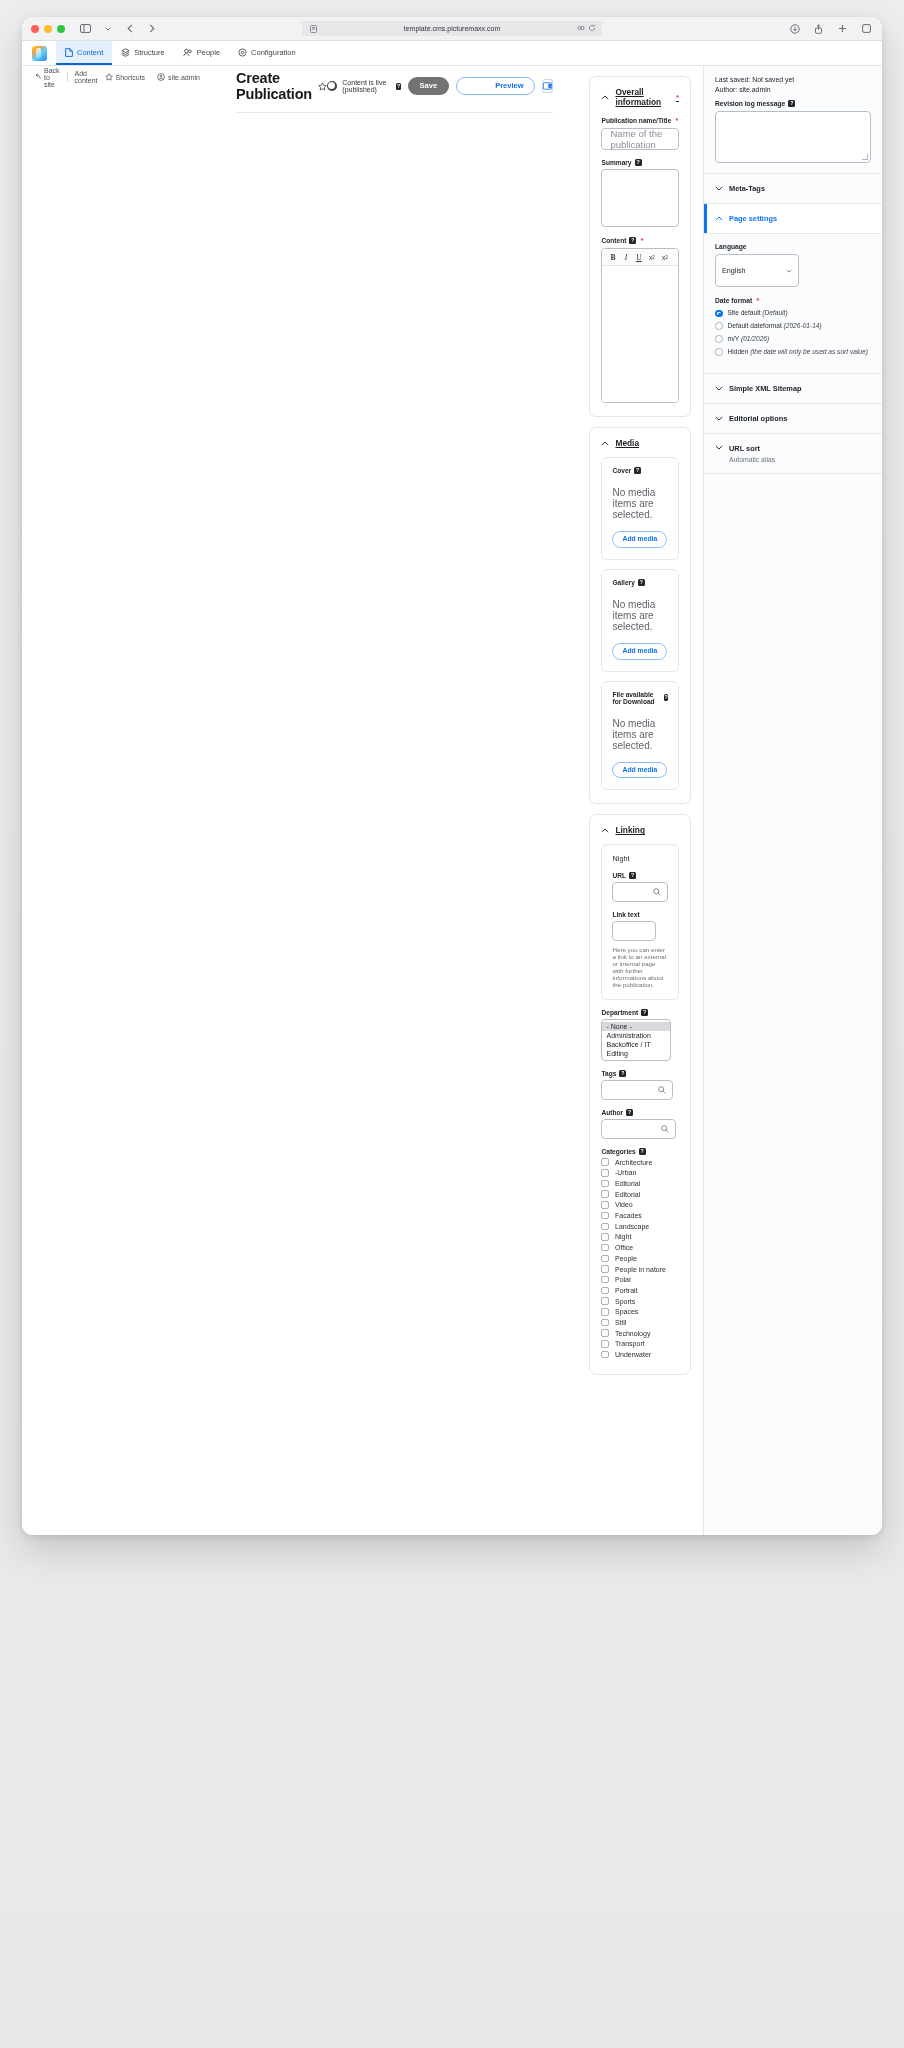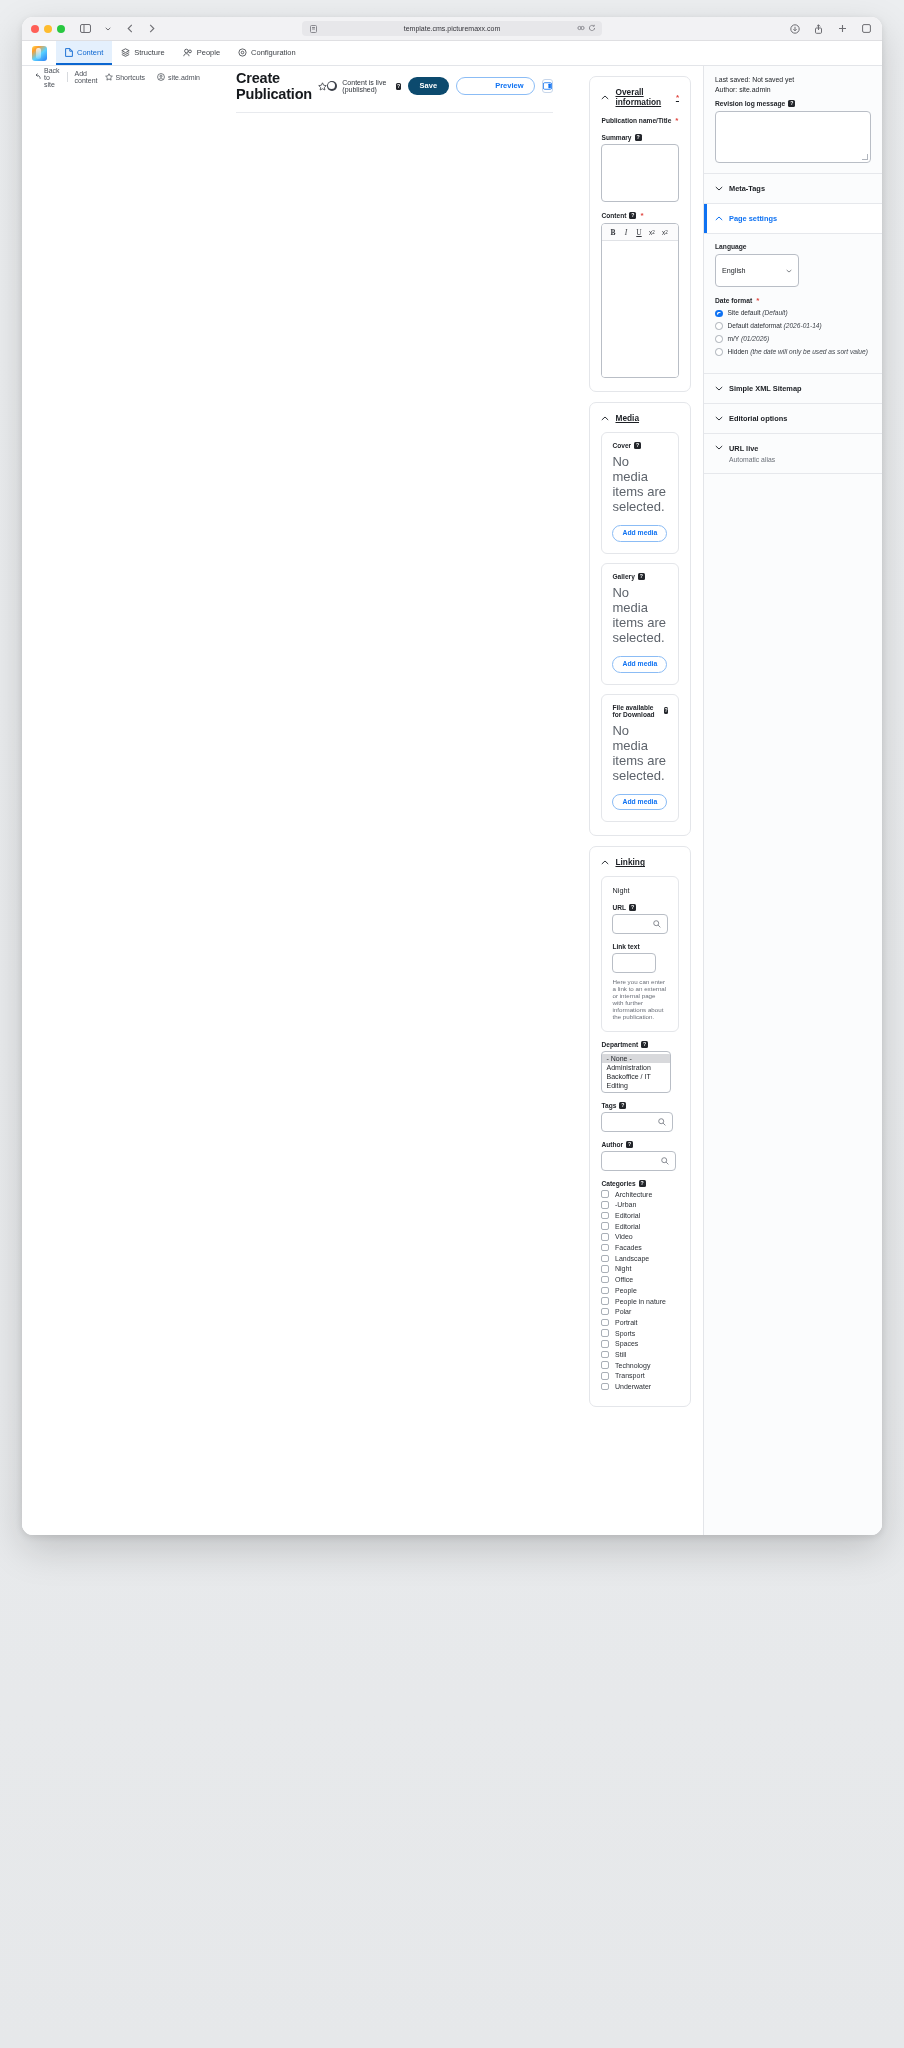"Save" .btn-primary { background: #0c4a6e -> #737373 }
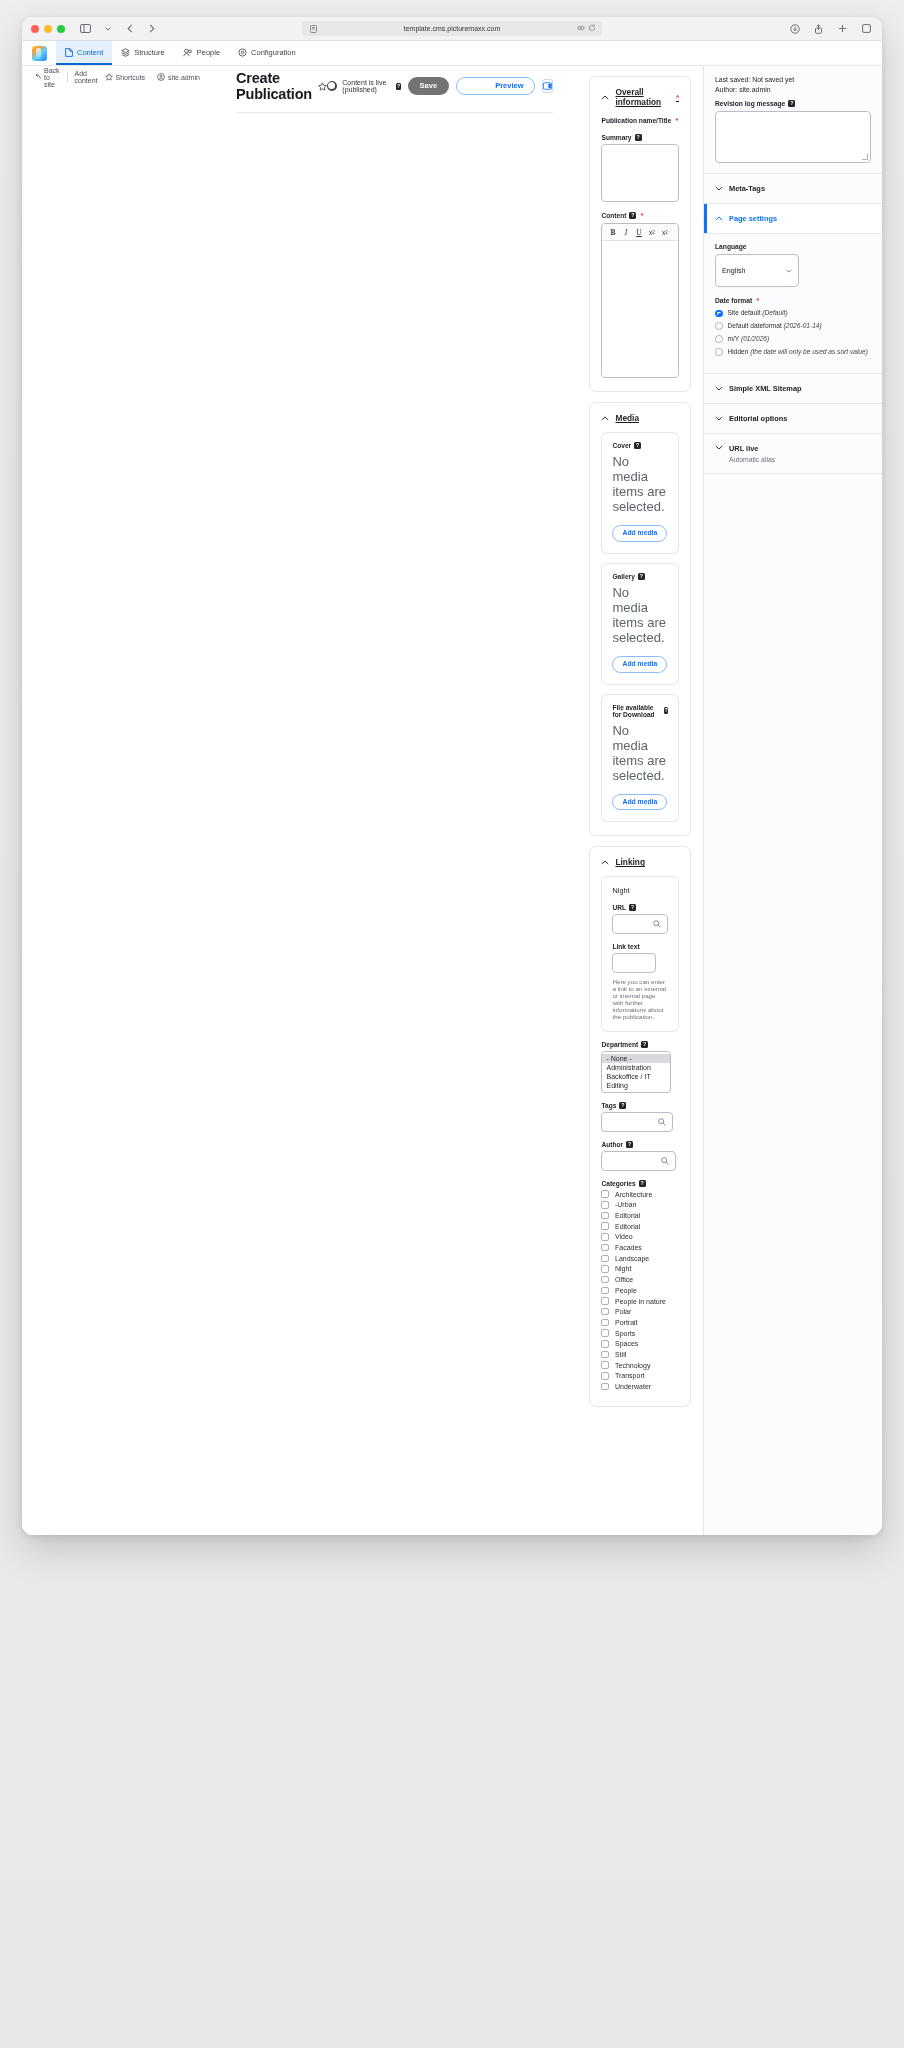"Name of the publication" div.input { html: none -> <div> <span>Name of the publication</span> </div> }
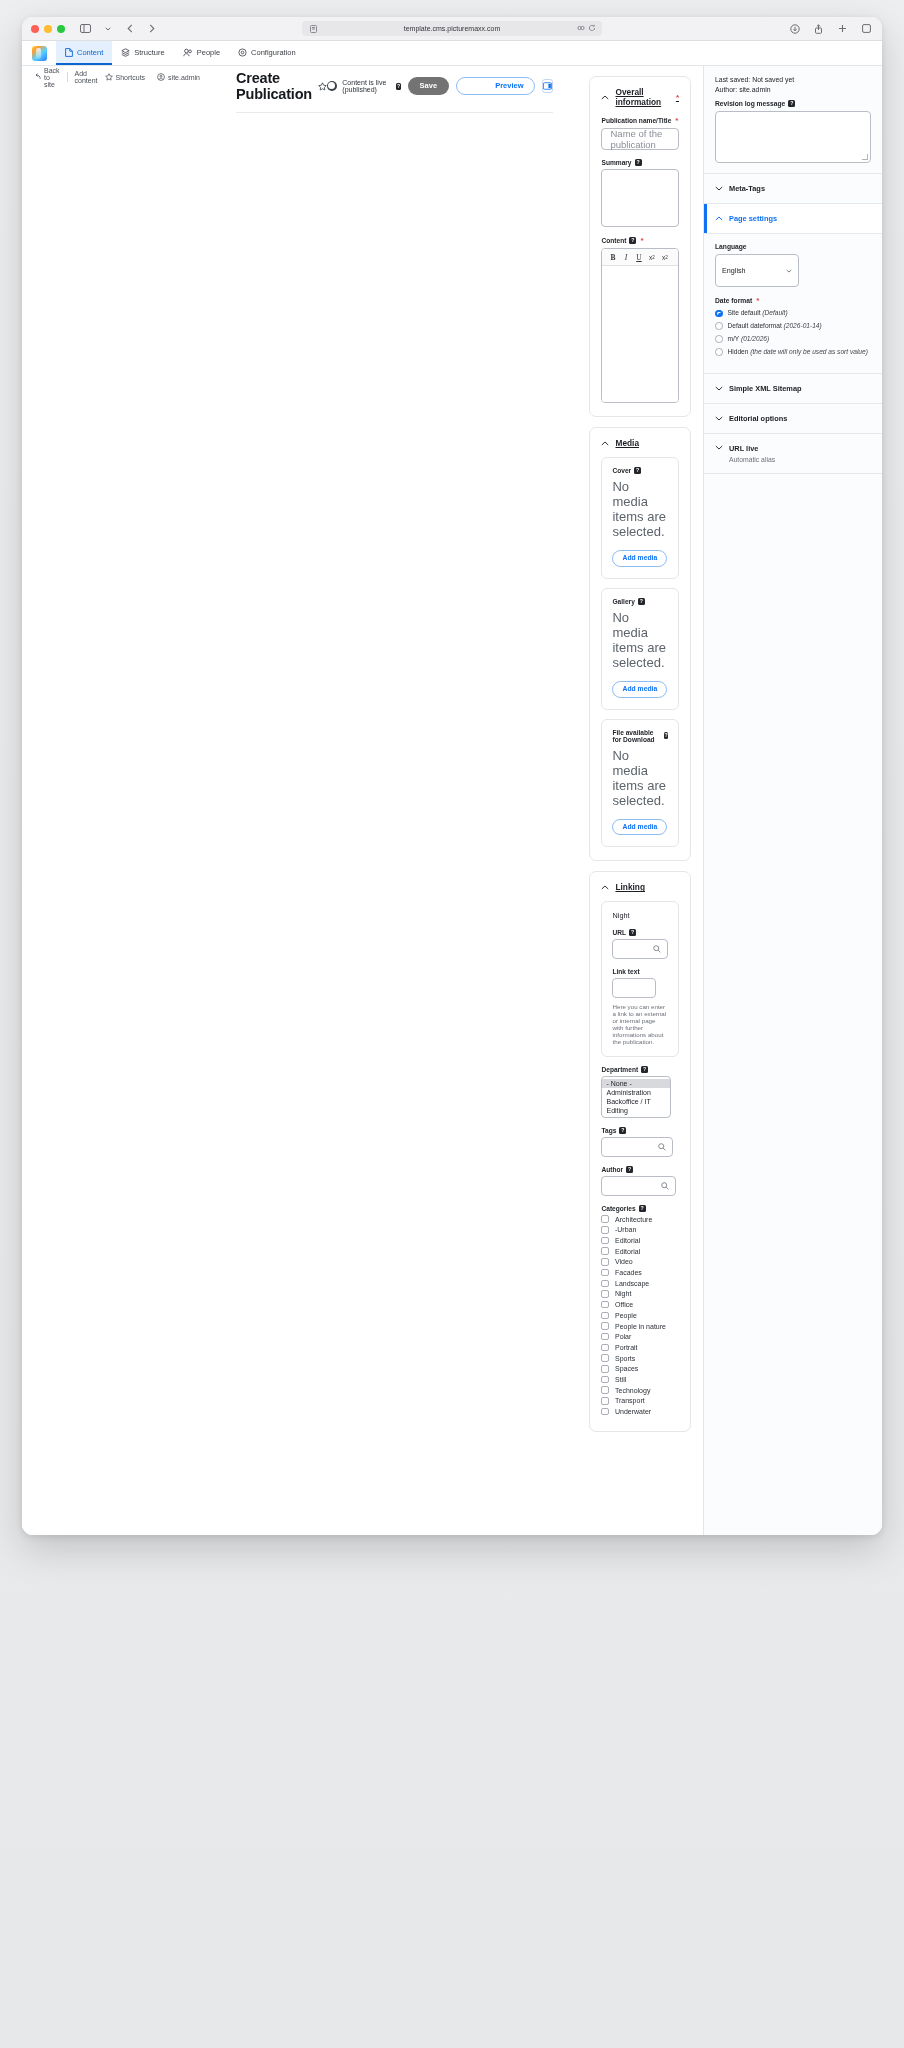"URL live" span { text: live -> sort }
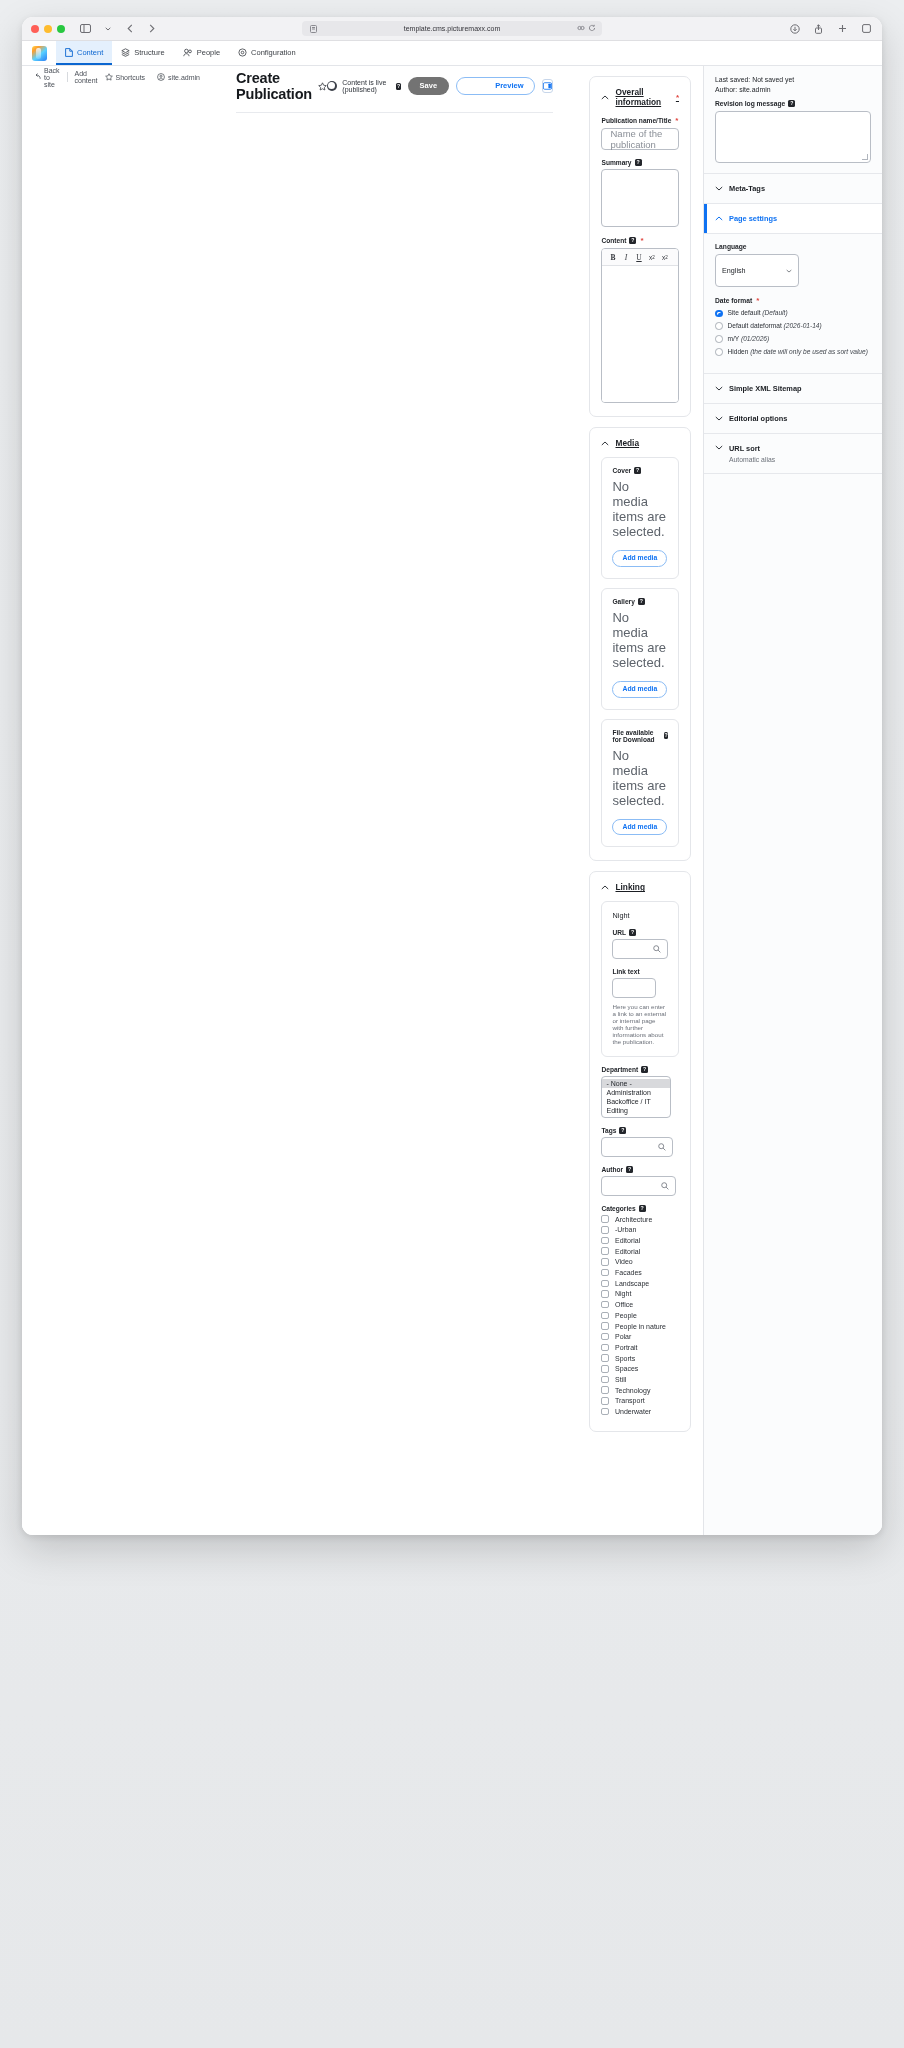"No media items are selected." .muted { font-size: 13px -> 10px; margin: 5px 0 7px 0 -> 13px 0 7px 0 }
